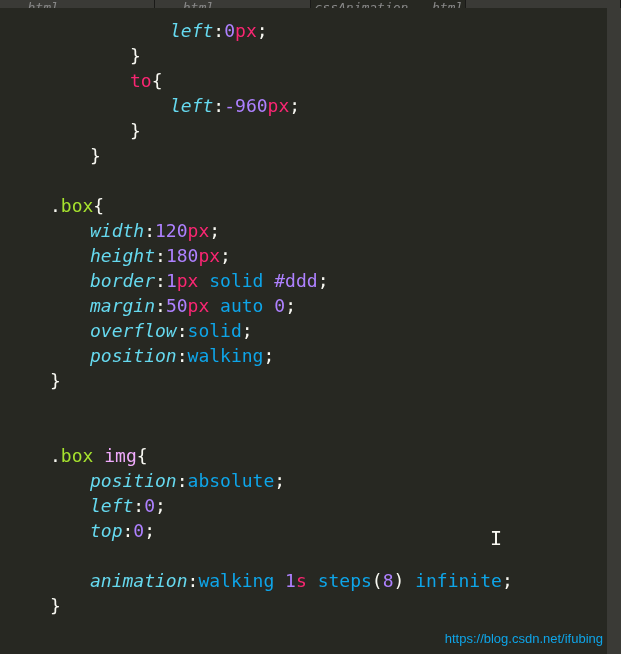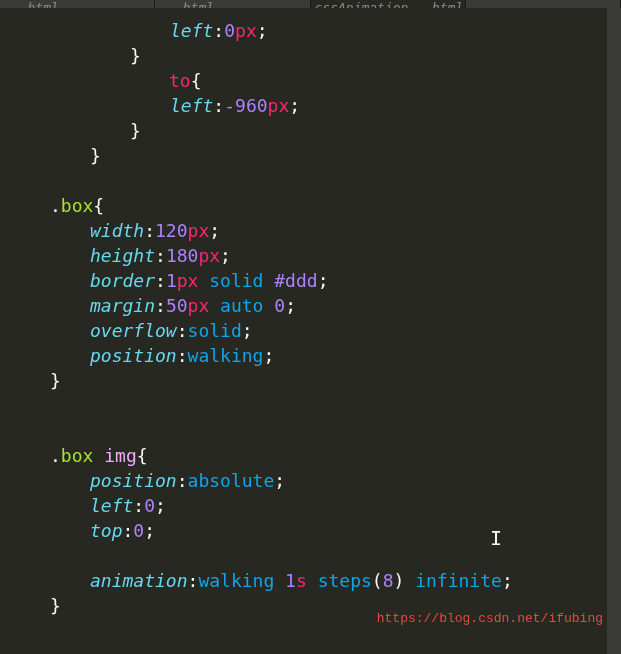"to" .to-kw { margin-left: 39px -> none }
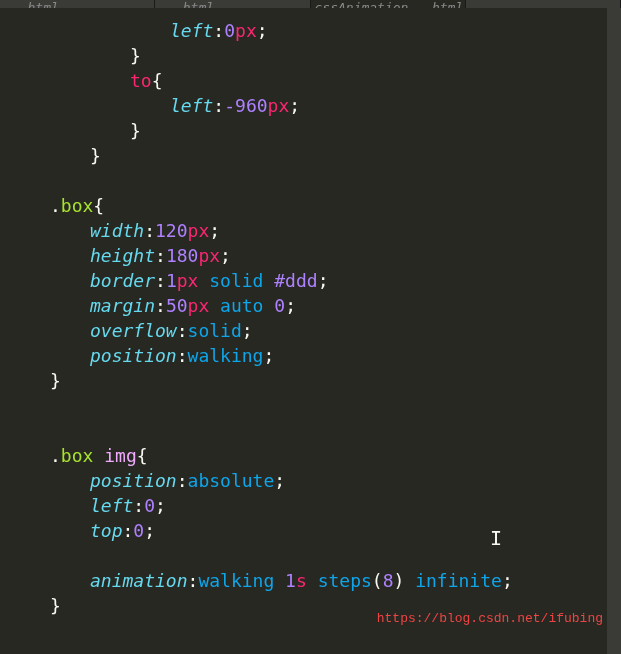"https://blog.csdn.net/ifubing" .watermark { bottom: 28px -> 8px; color: #ef4444 -> #0ea5e9; font-family: Liberation Mono, monospace -> Liberation Sans, sans-serif }
